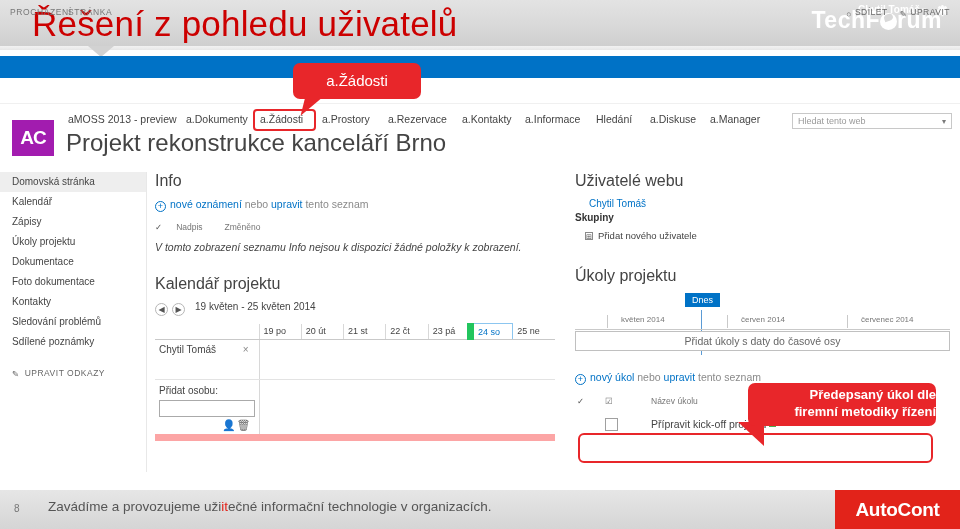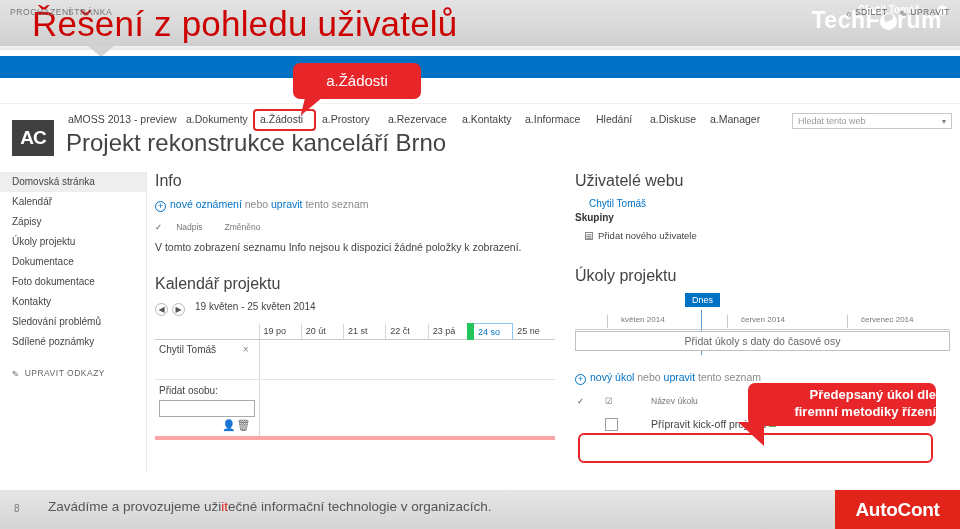"AC" .ac-logo { background: #404040 -> #a21caf }
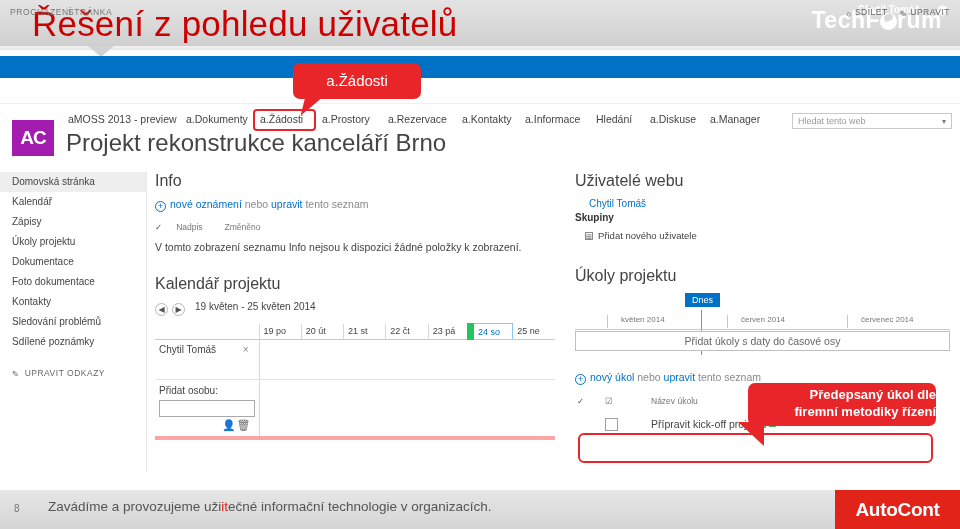"V tomto zobrazení seznamu Info" .empty-msg { font-style: none -> italic }
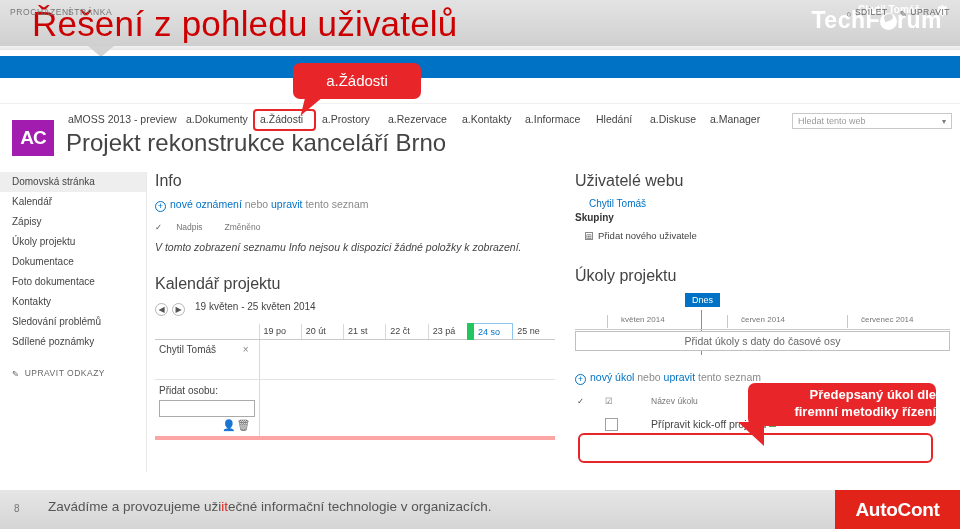"Přidat osobu:" .cal-add td { border-bottom: 4px solid #fca5a5 -> 7px solid #fca5a5 }
